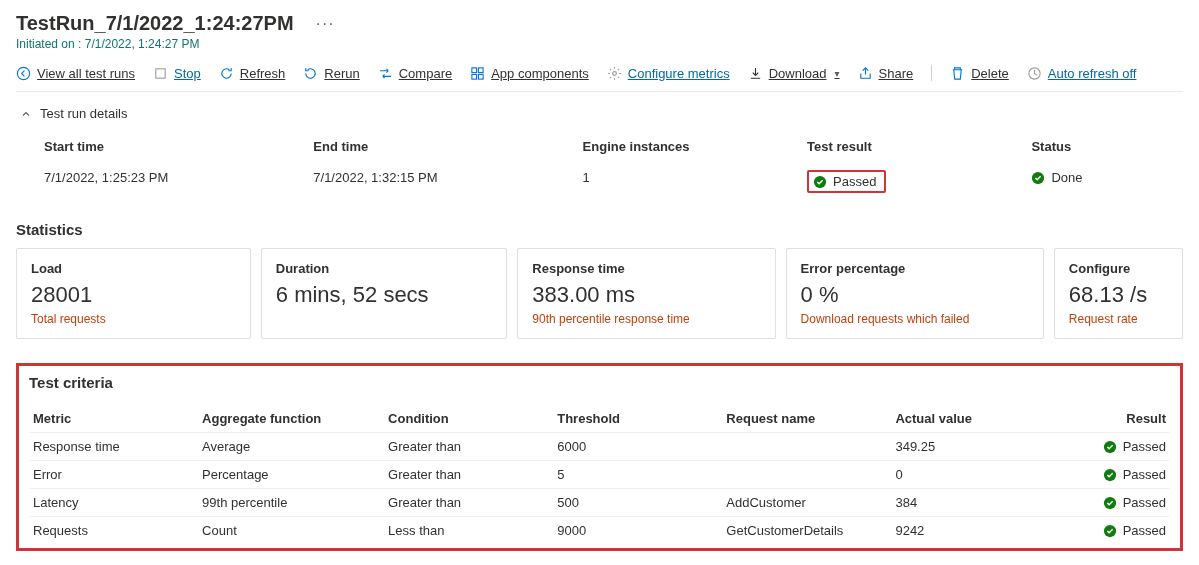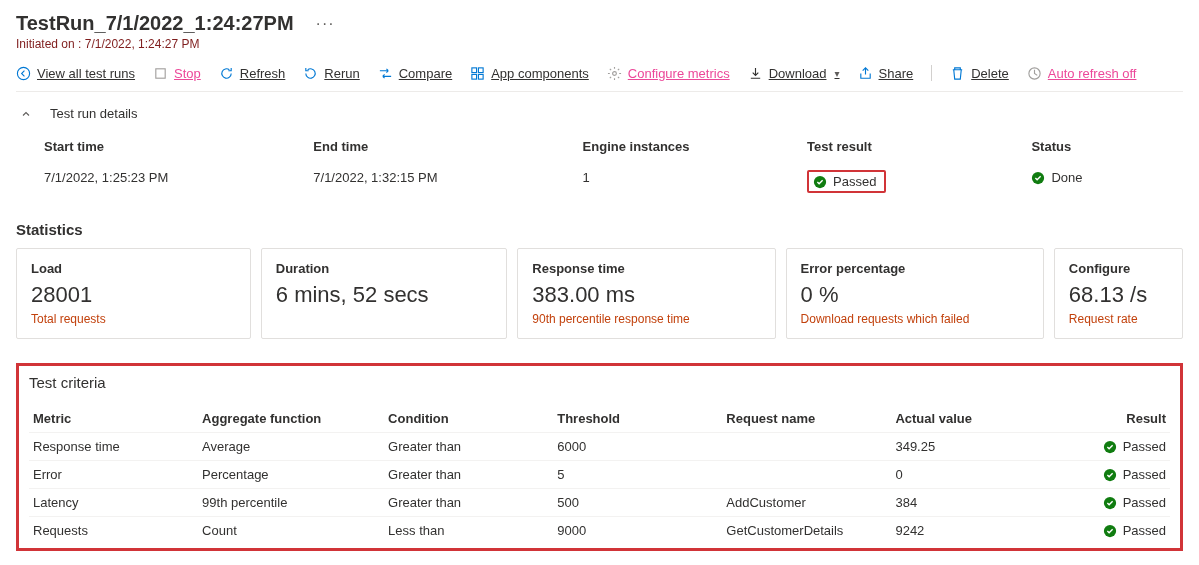"Initiated on : 7/1/2022, 1:24:27" .subtitle { color: #7f1d1d -> #0f766e }
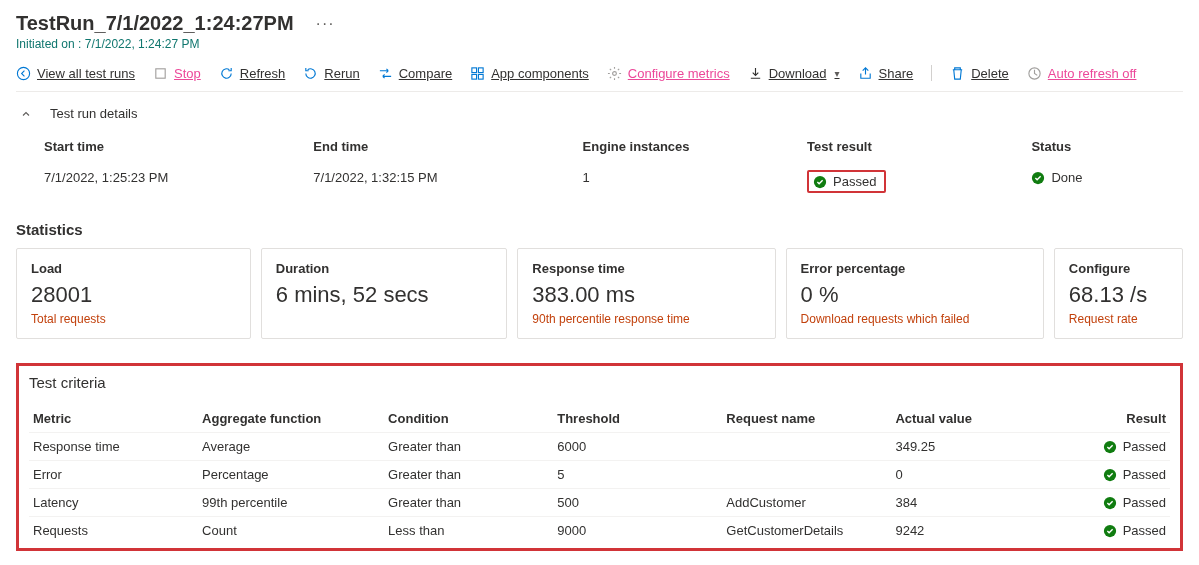"Stop" .tool-item.disabled { color: #ec4899 -> #0369a1 }
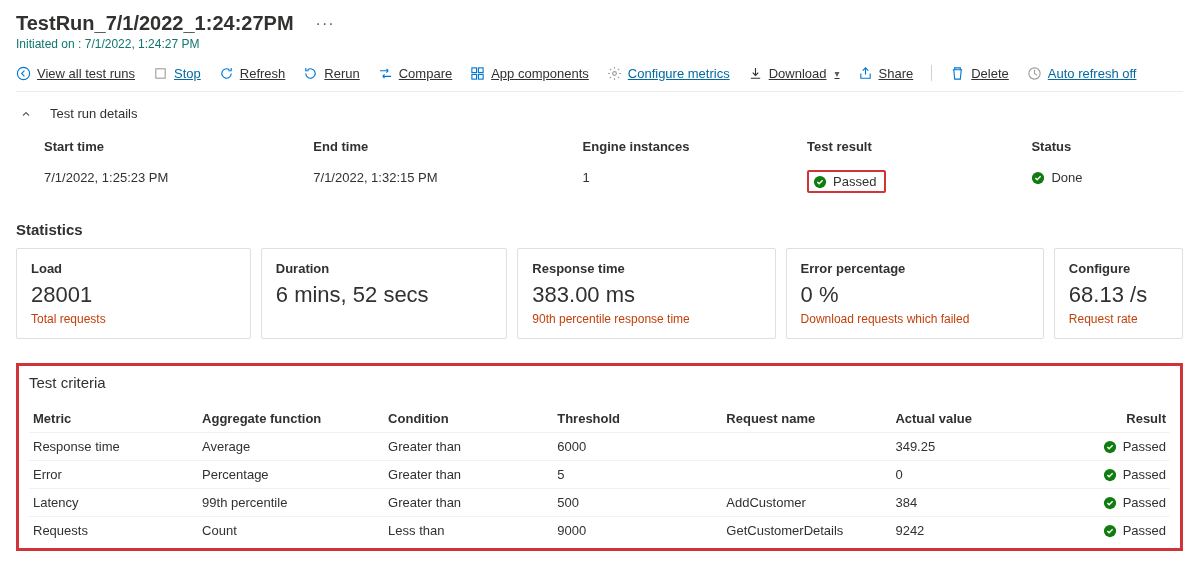"Test run details" .section-toggle { gap: 18px -> 8px }
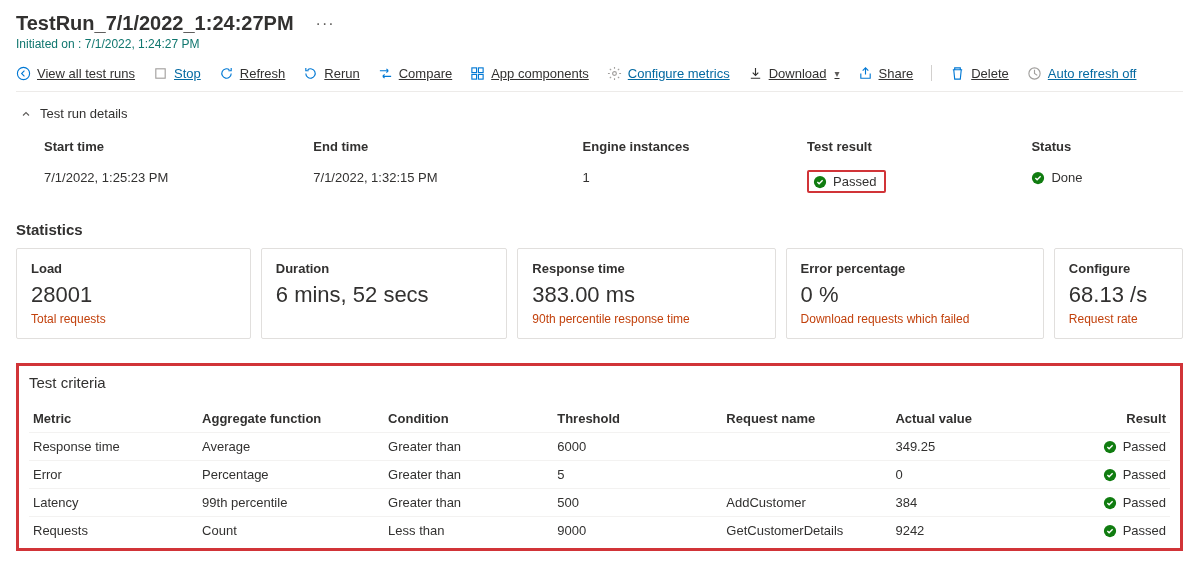"Test criteria" .criteria-title { font-weight: 400 -> 700 }
